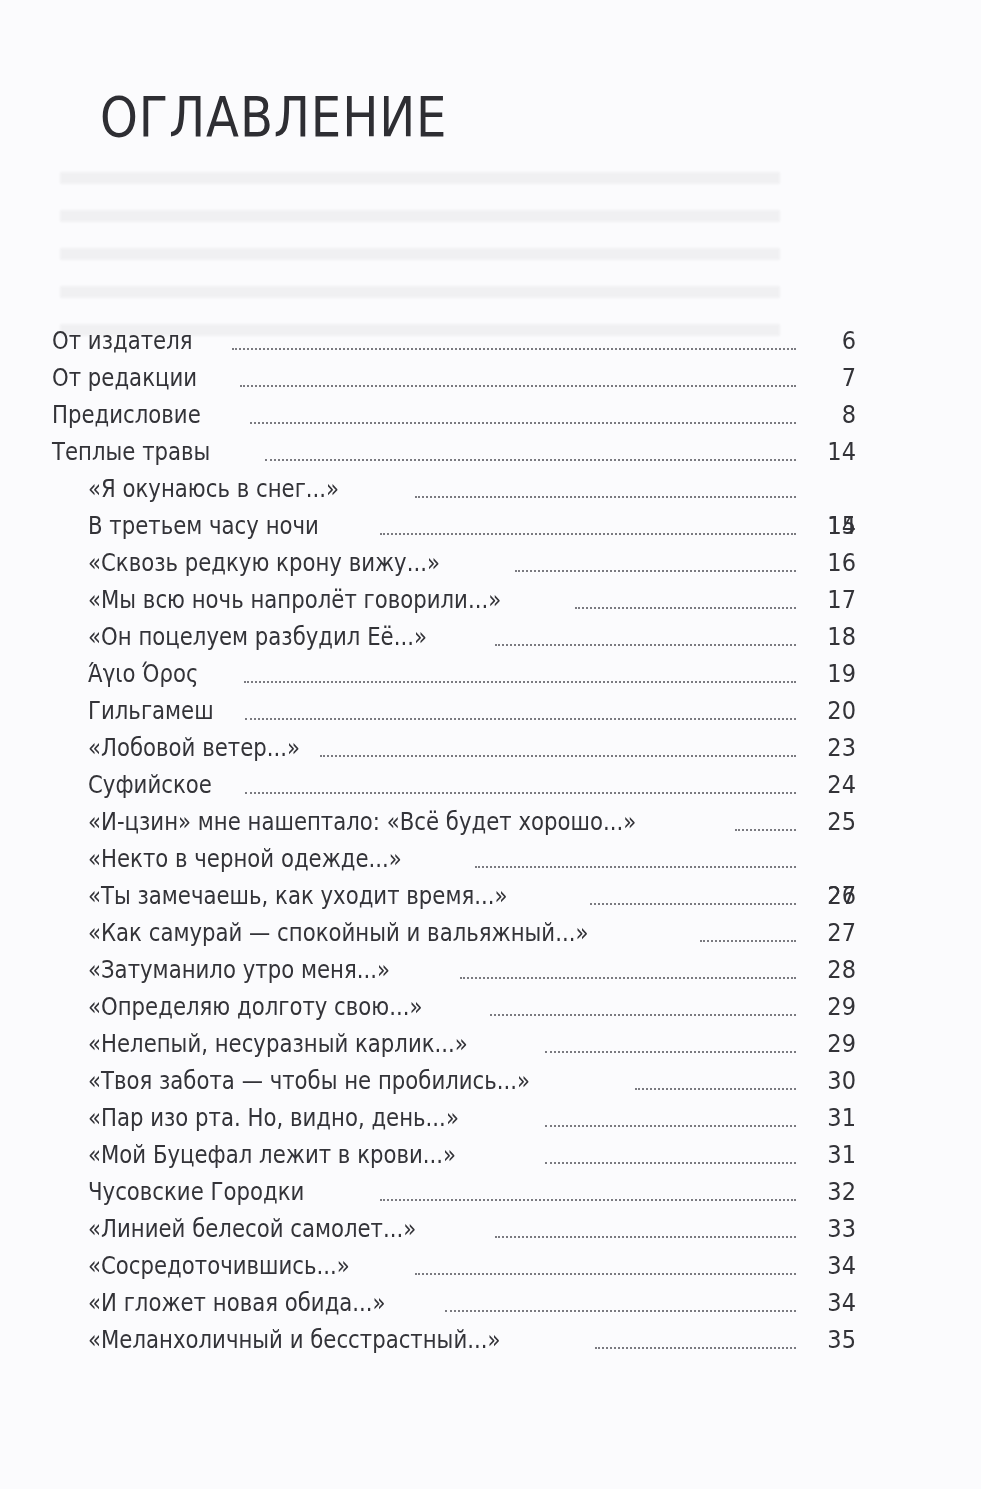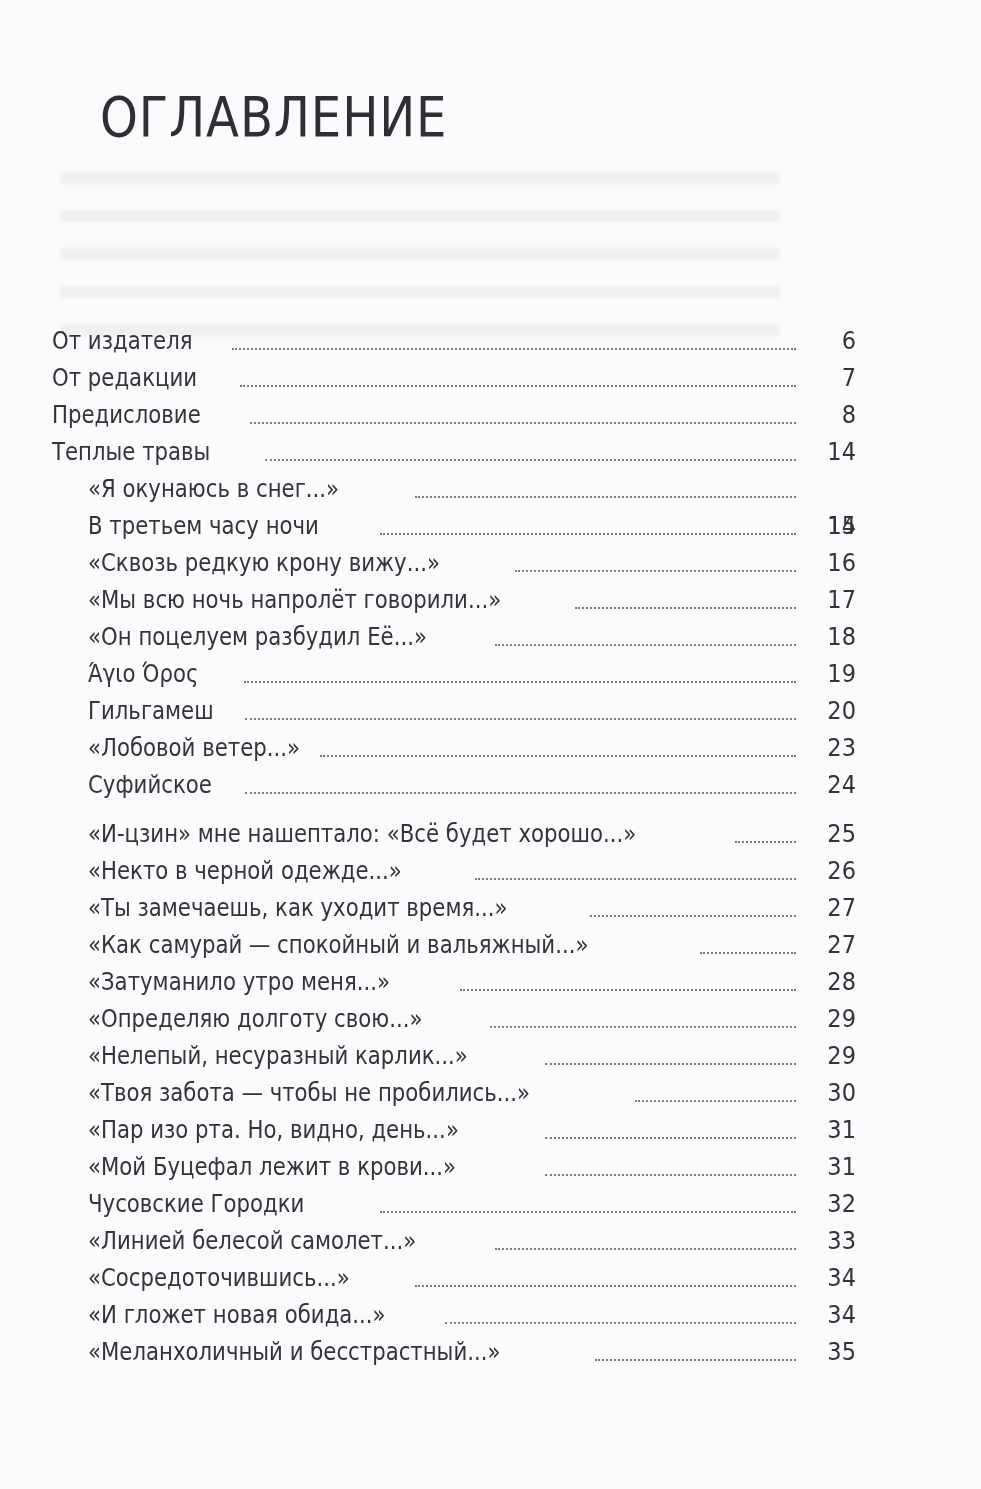"«И-цзин» мне нашептало: «Всё будет" li.row { margin-top: 12px -> none }
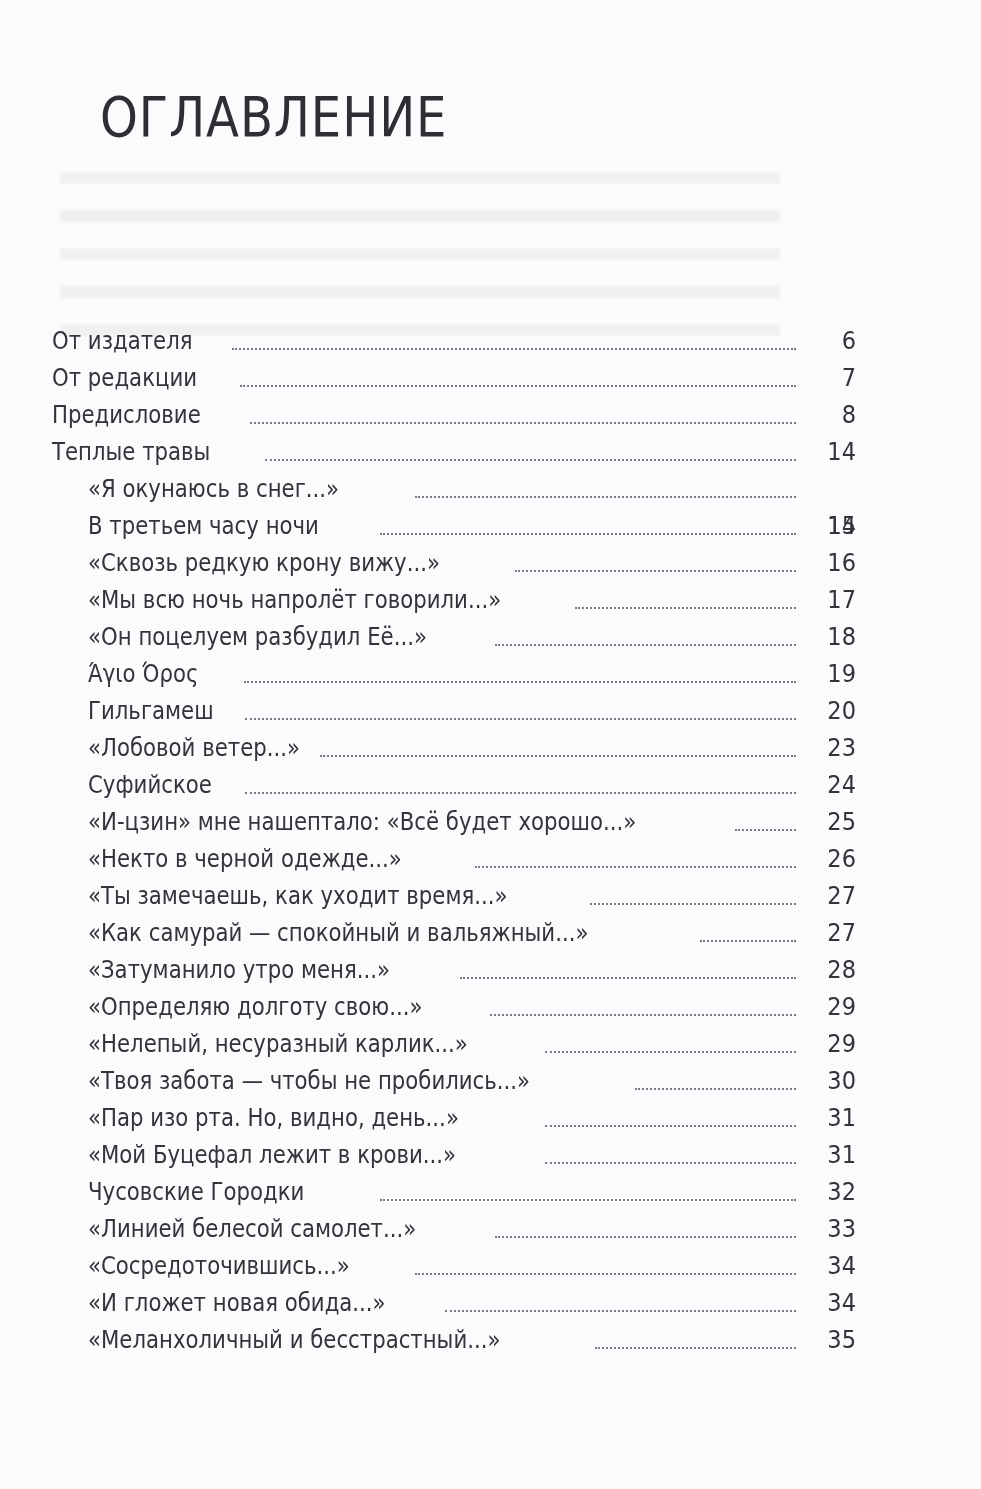"«Некто в черной одежде...»" li.row { flex-direction: none -> column }
